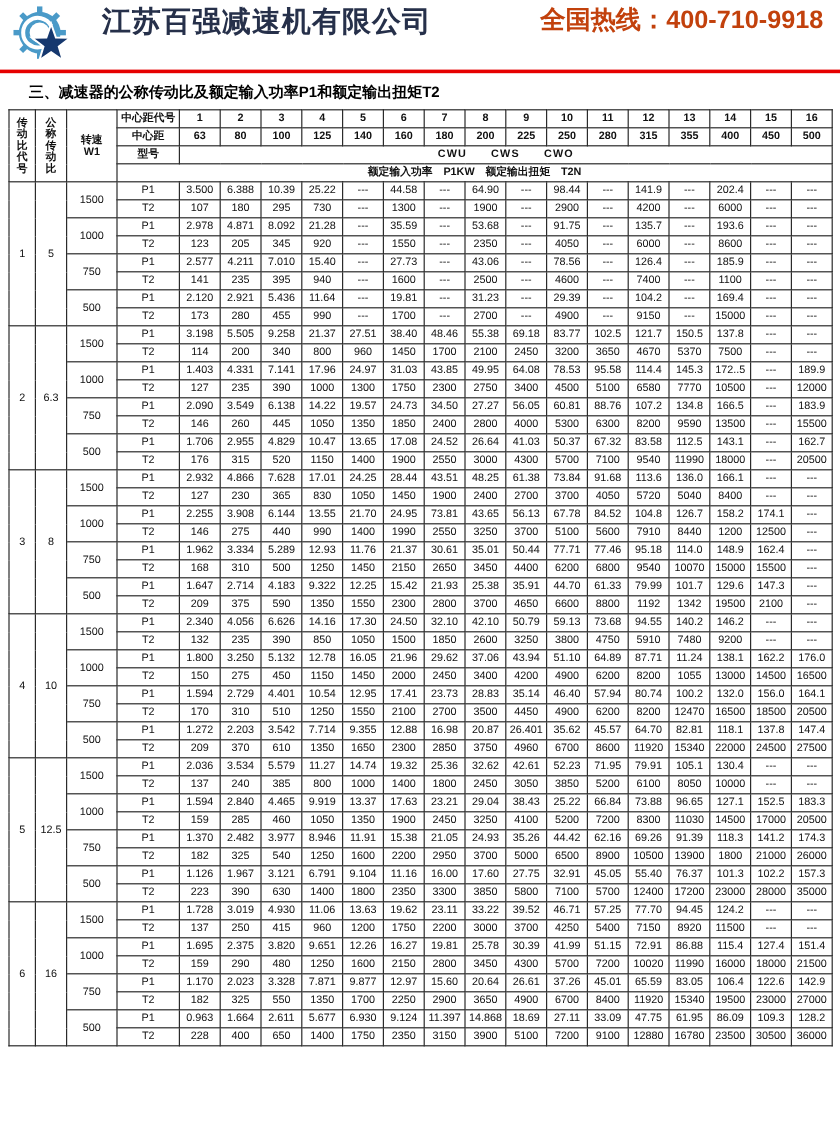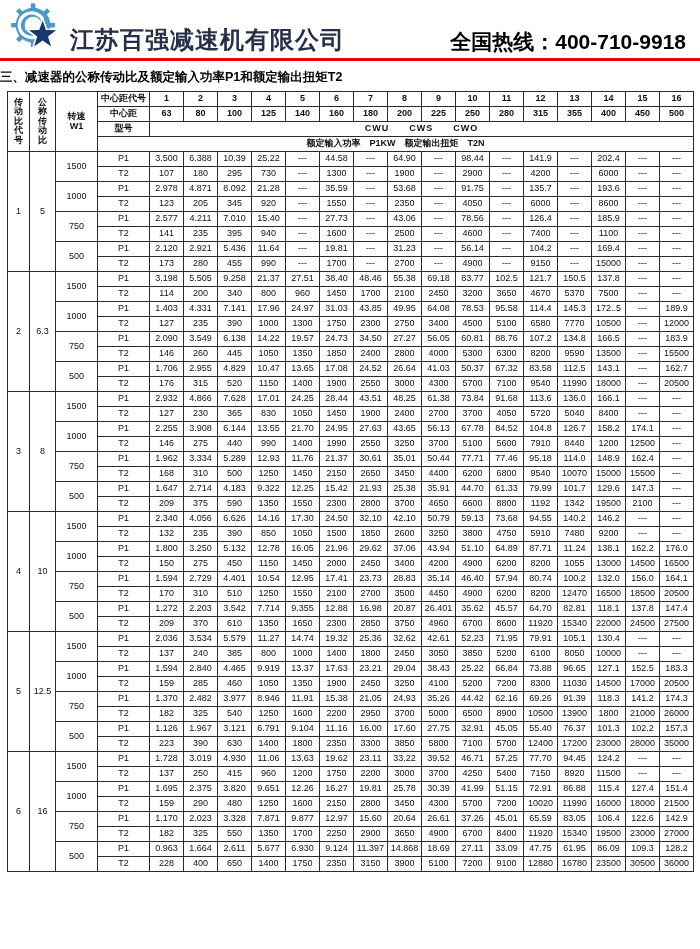"江苏百强减速机有限公司" .topbar { align-items: flex-end -> flex-start; gap: none -> 15px }
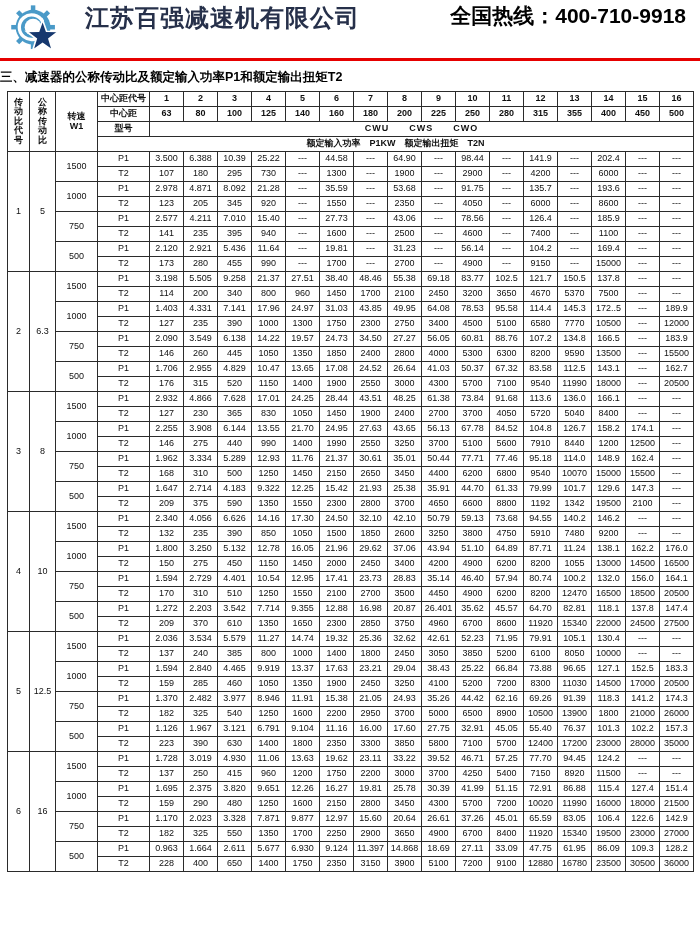"全国热线：400-710-9918" .hotline { color: #000000 -> #c2410c }
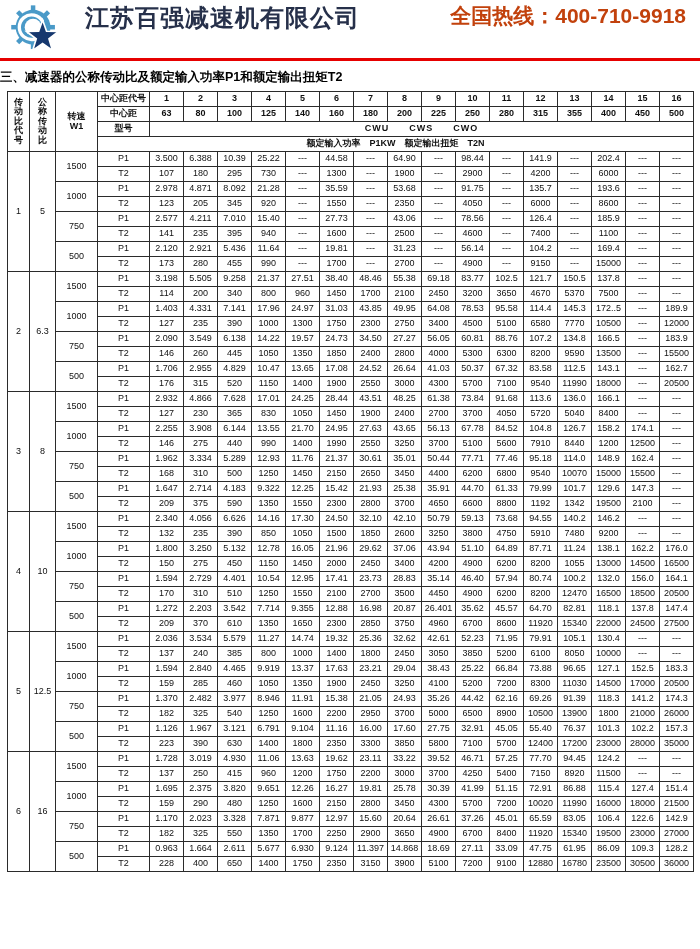"三、减速器的公称传动比及额定输入功率P1和额定输出扭矩T2" .doc-title { padding: 8px 0 5px 0 -> 8px 0 5px 24px }
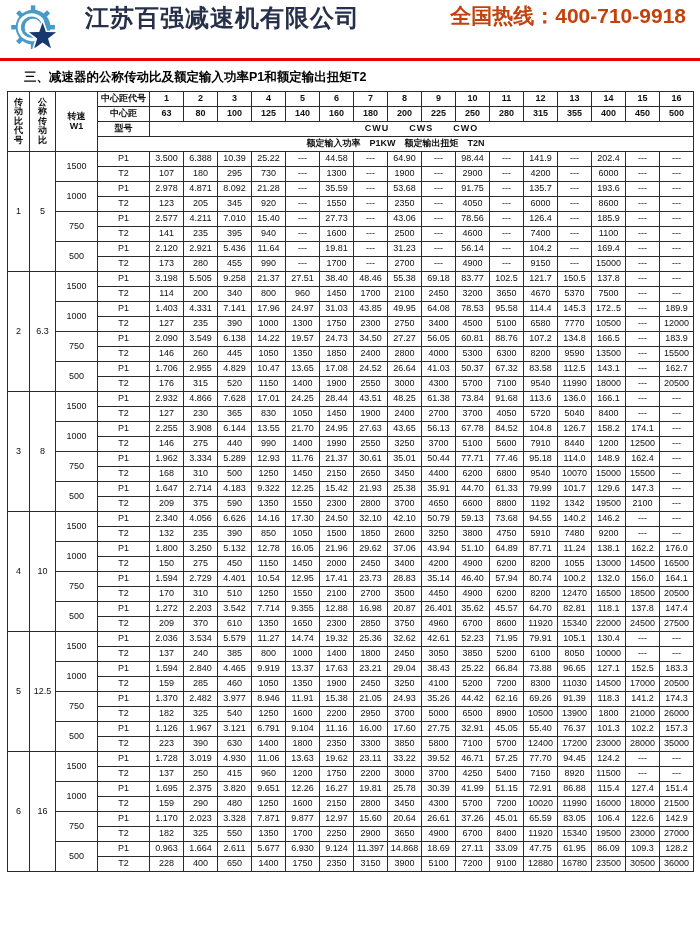"56.14" td { text: 56.14 -> 29.39 }
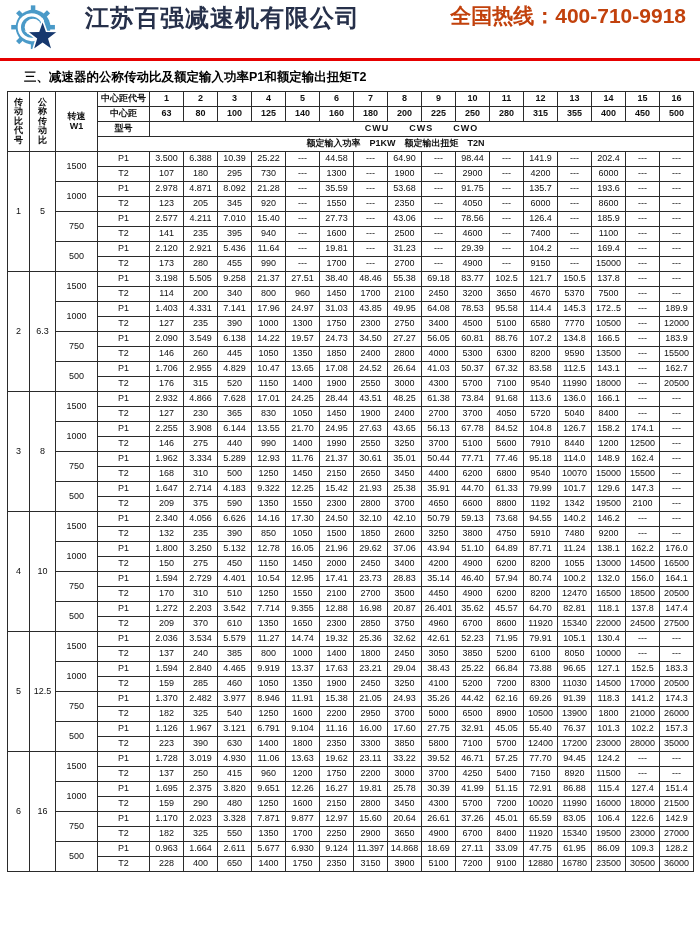"27.63" td { text: 27.63 -> 73.81 }
